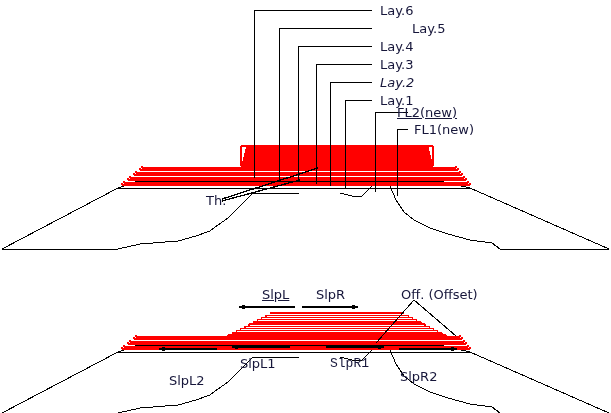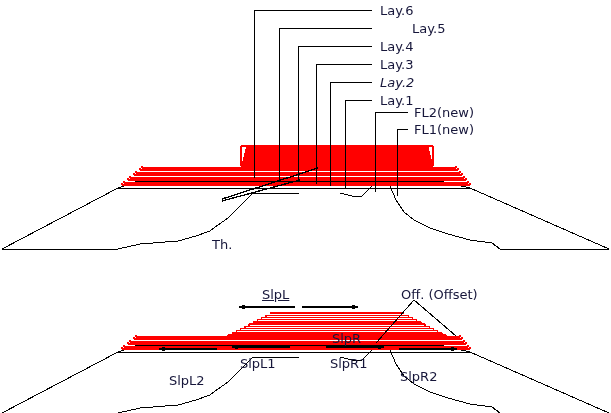"FL2(new)" div.lbl { left: 414px -> 397px; text-decoration: none -> underline }
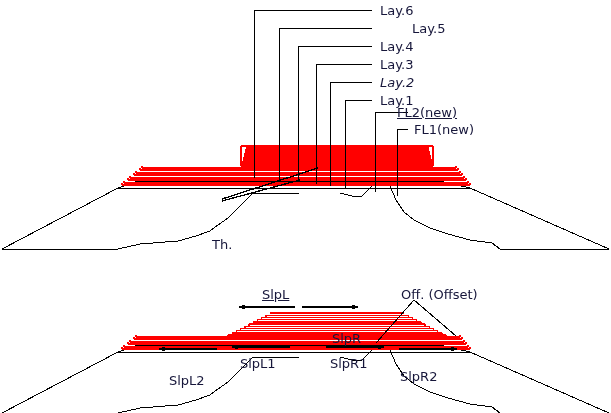"Th." div.lbl { left: 212px -> 206px; margin-top: 44px -> none }
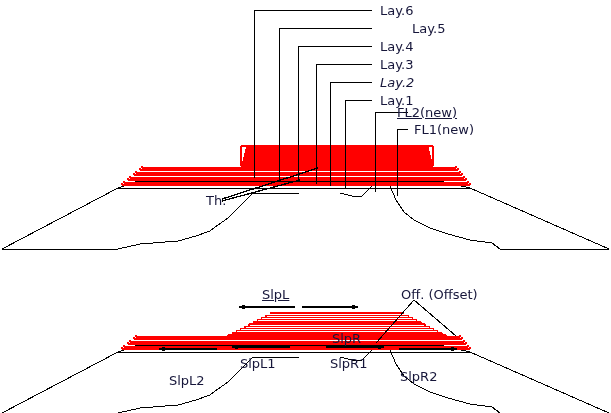"SlpR" div.lbl { left: 332px -> 316px; margin-top: 44px -> none }
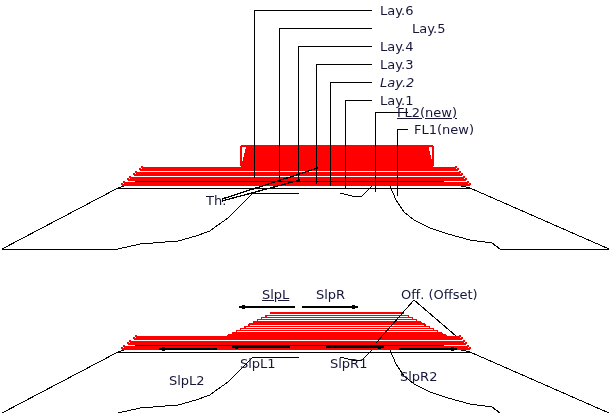"SlpR1" div.lbl { font-family: none -> Liberation Mono, monospace }
